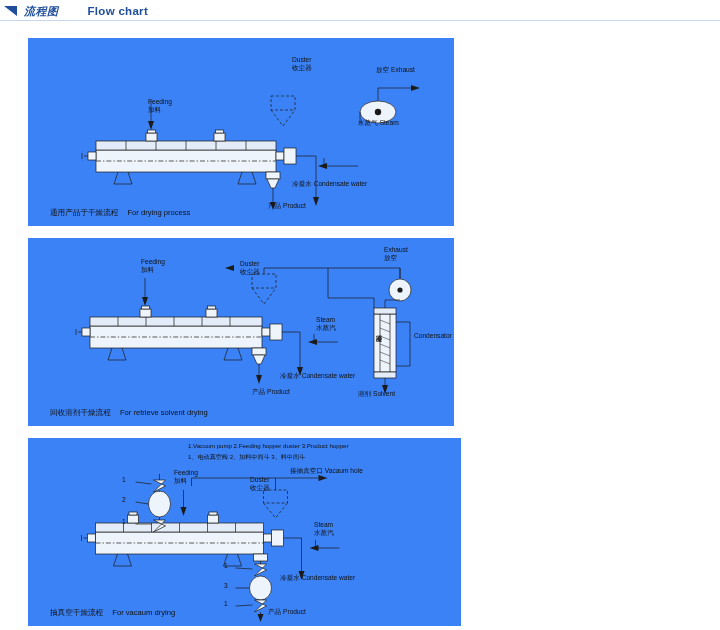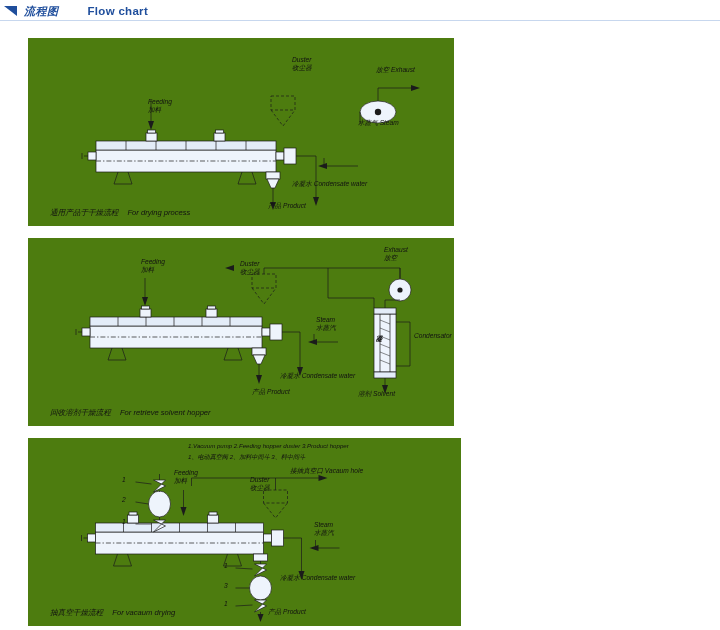"通用产品于干燥流程 For drying process" .panel { background: #4d7c0f -> #3b82f6; font-style: italic -> none }
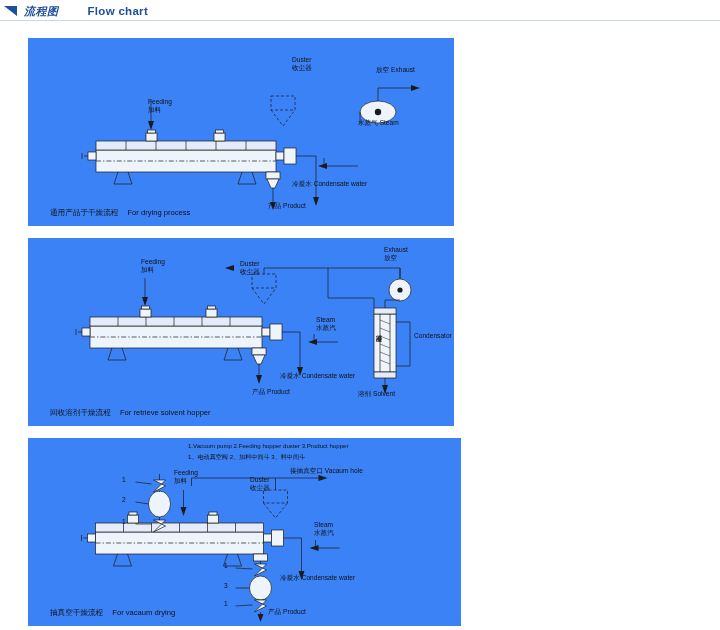"For retrieve solvent hopper" span.en { text: hopper -> drying }
